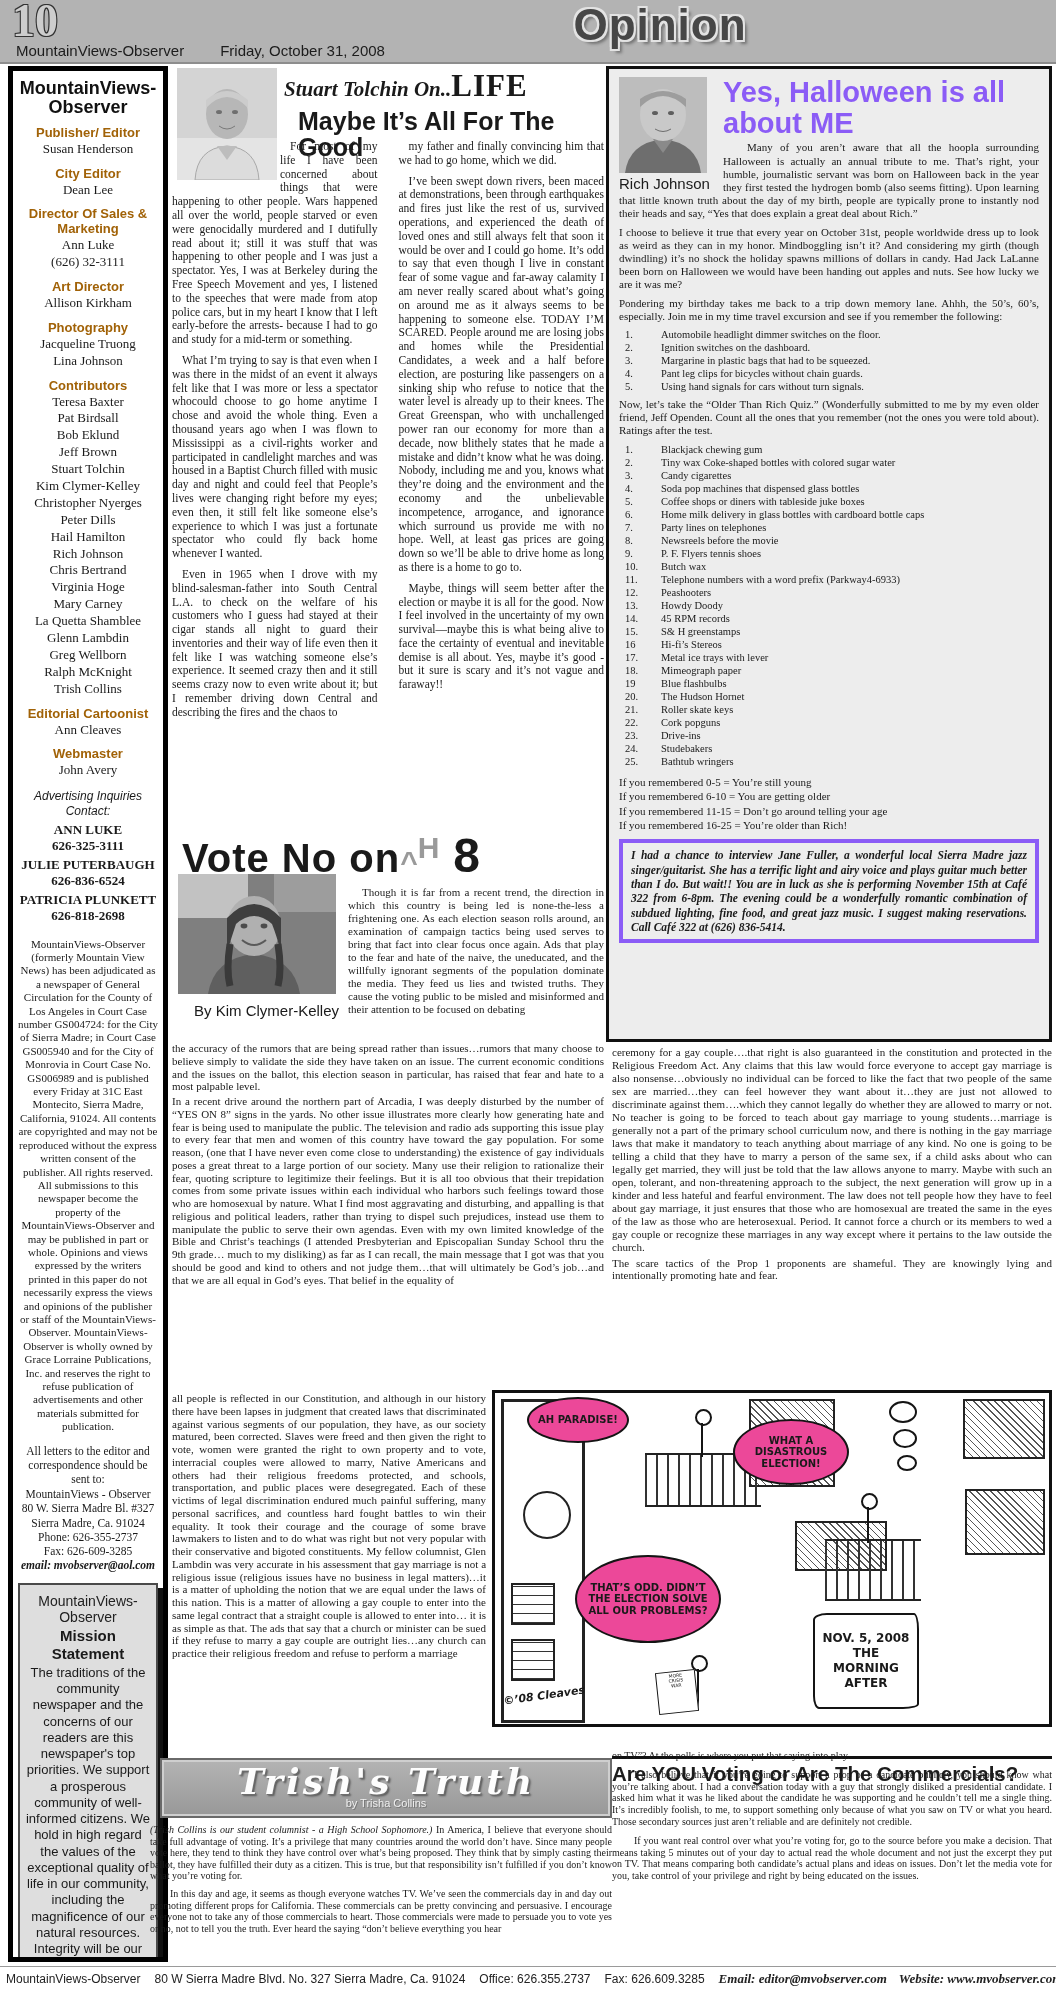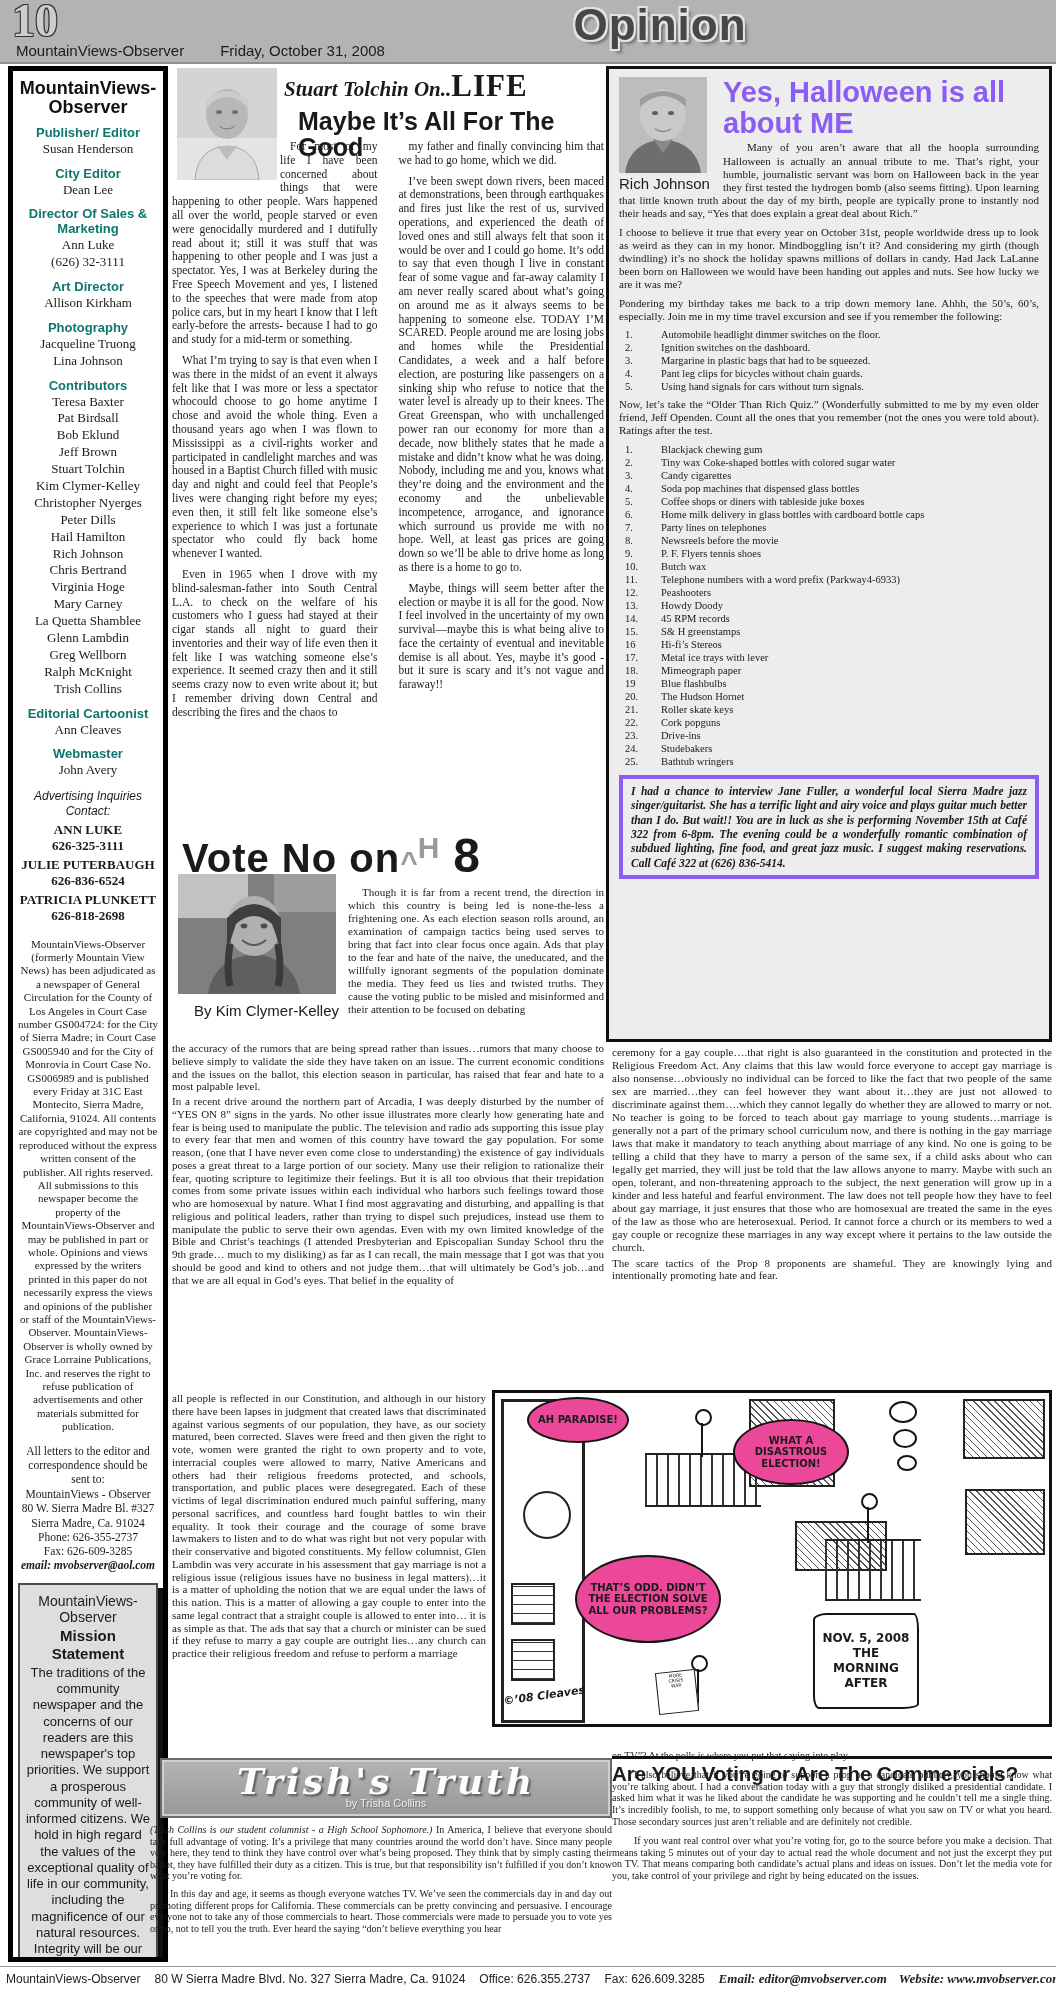"Publisher/ Editor" .sb-label { color: #0f766e -> #a16207 }
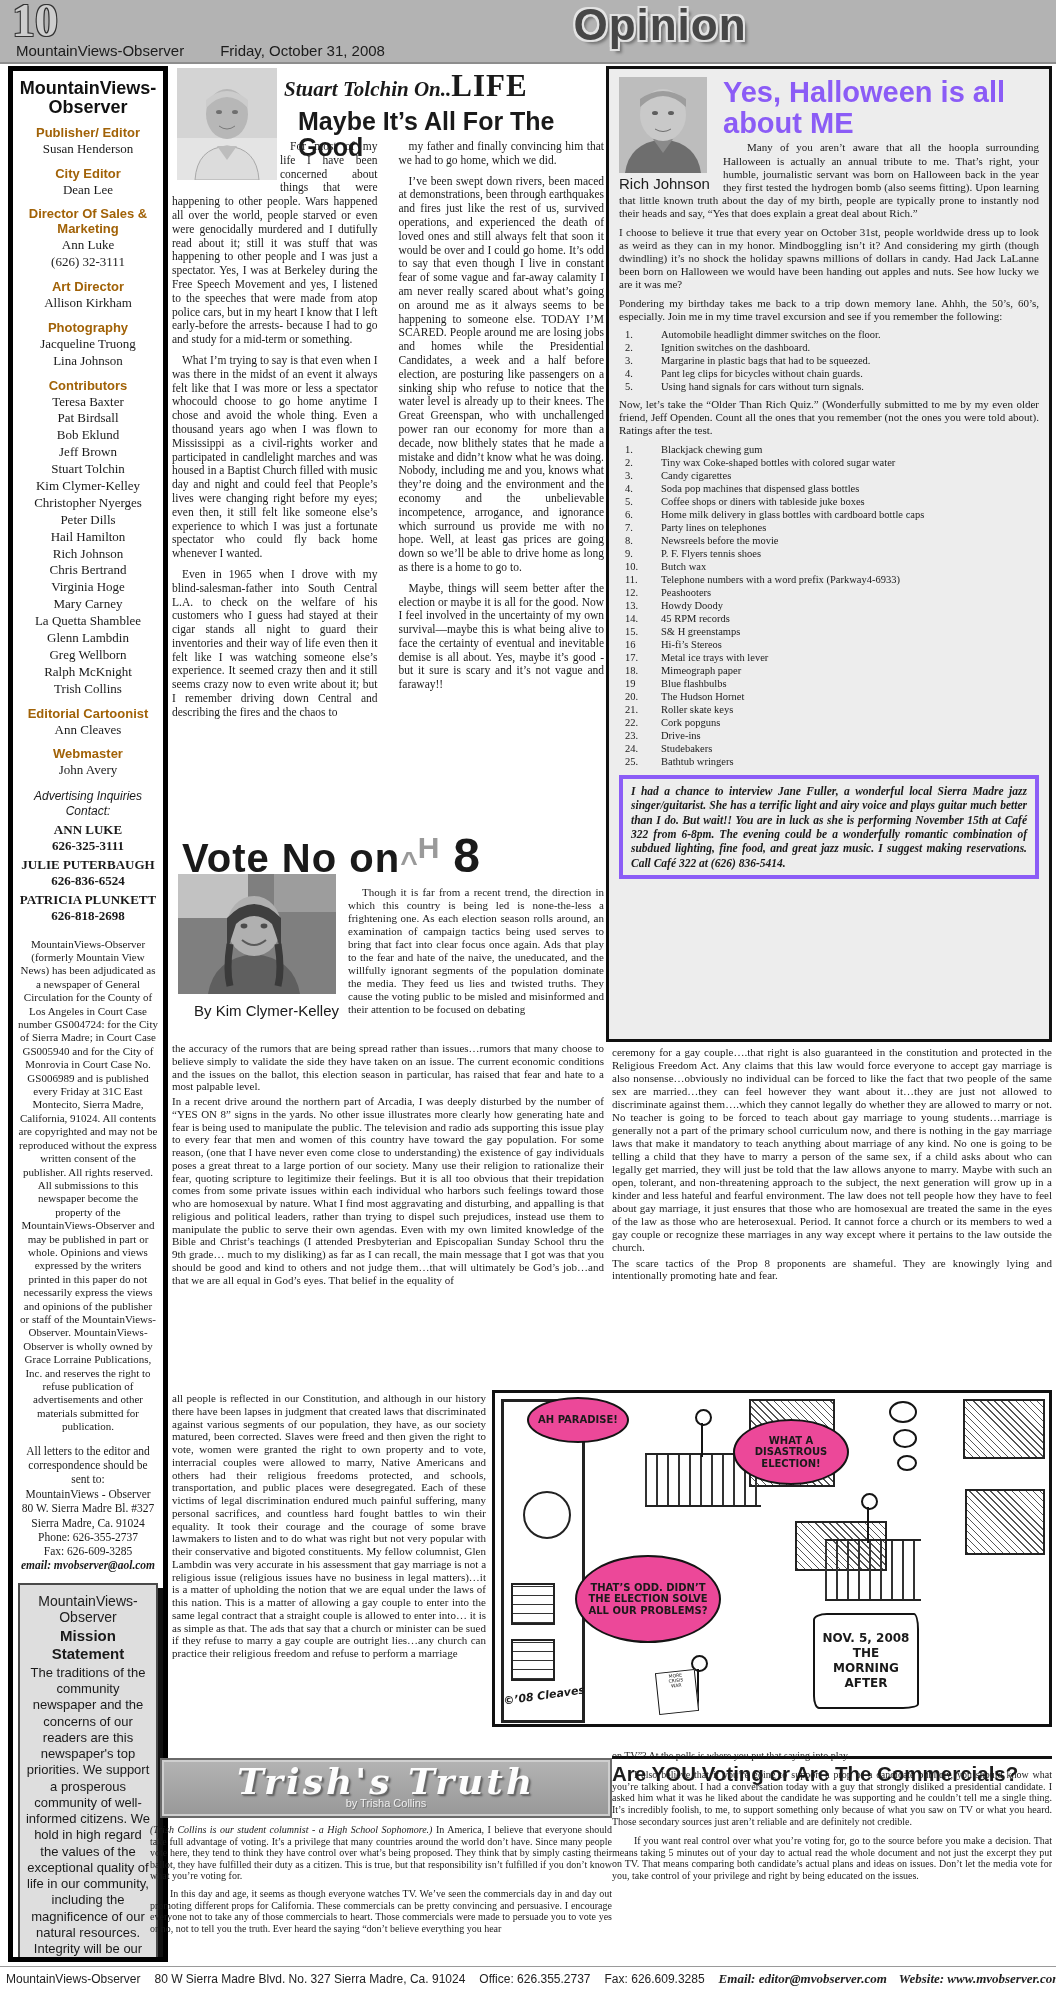"If you remembered 0-5 =" div.ratings { html: none -> <div> <div>If you remembered 0-5 = You’re still young</div> <div>If you remembered 6-10 = You are getting older</div> <div>If you remembered 11-15 = Don’t go around telling your age</div> <div>If you remembered 16-25 = You’re older than Rich!</div> </div> }
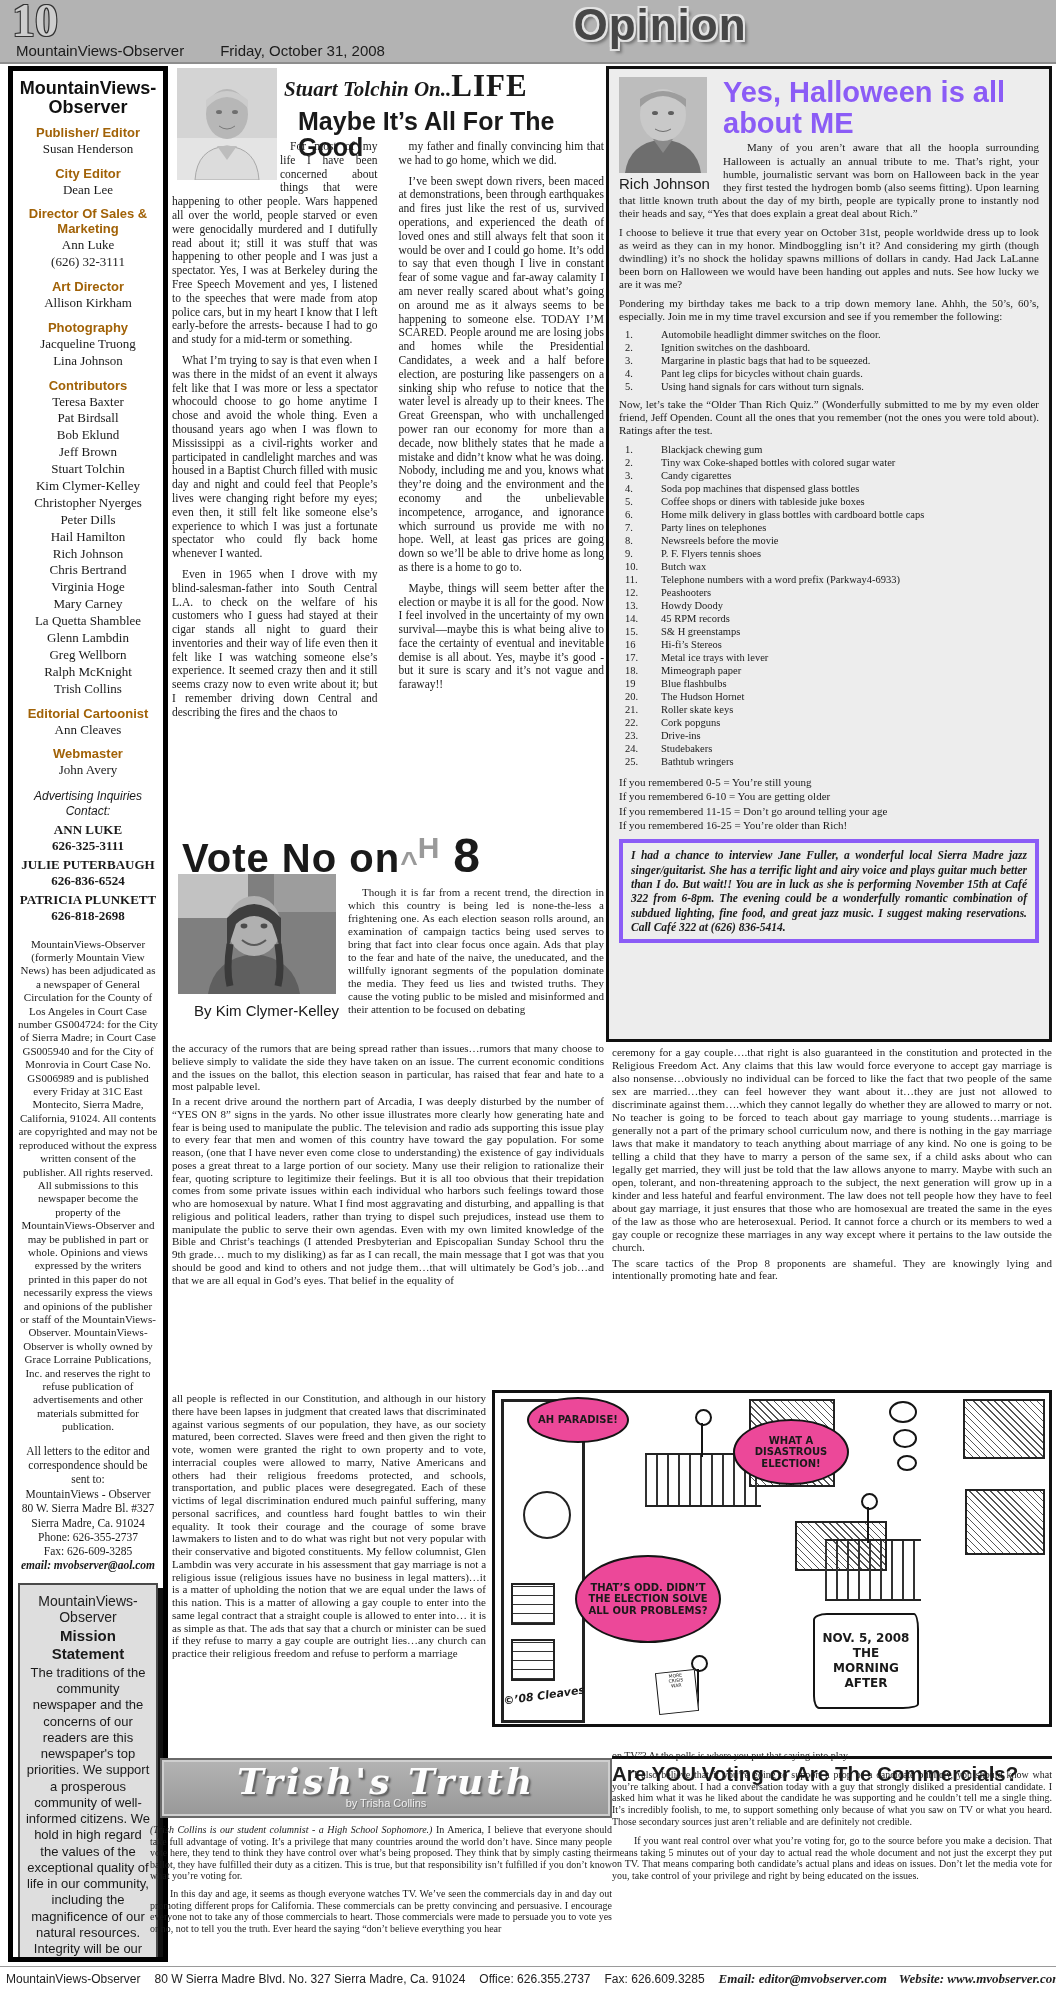"The scare tactics of the" p { text: 8 -> 1 }
